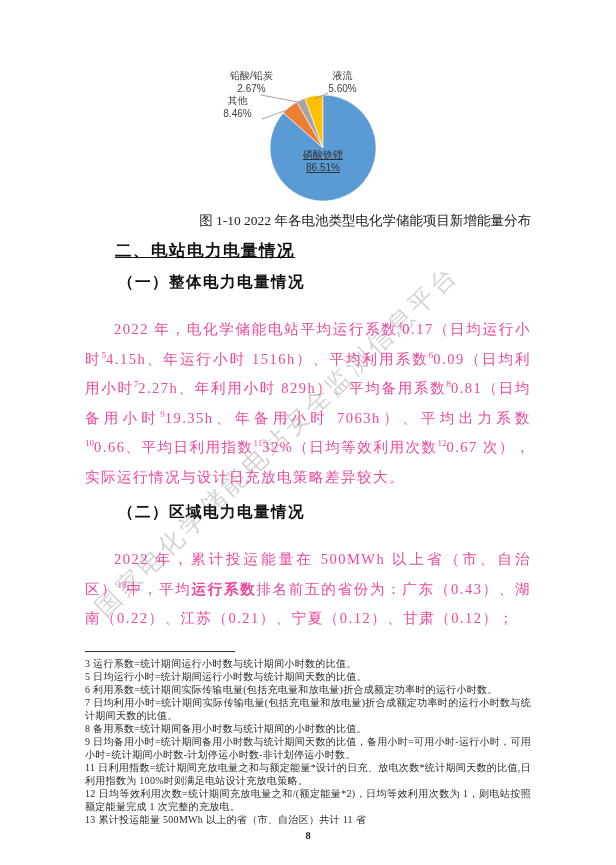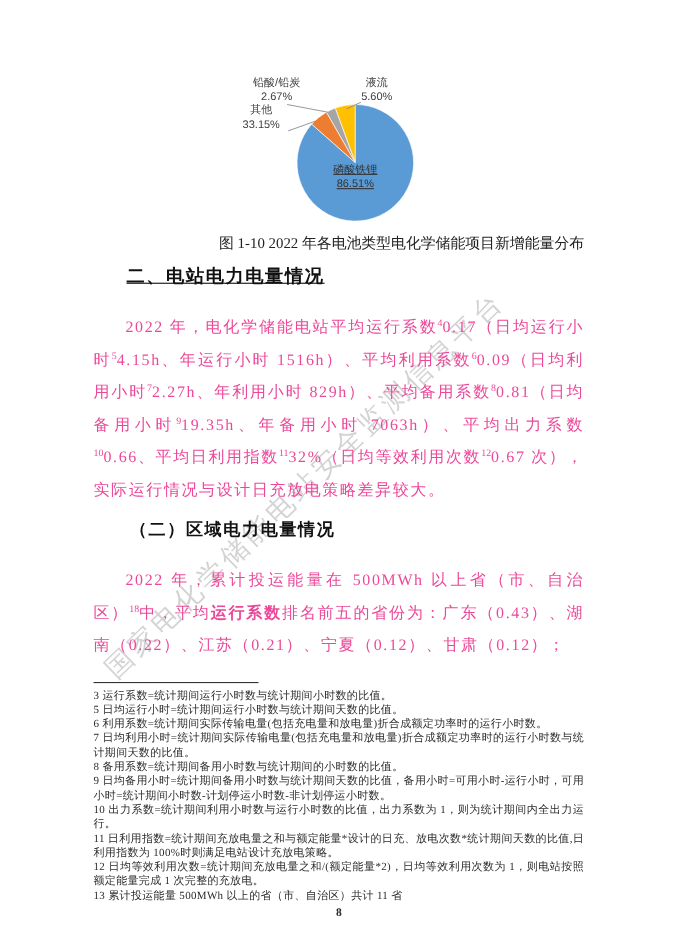"33.15%" span { text: 33.15% -> 8.46% }
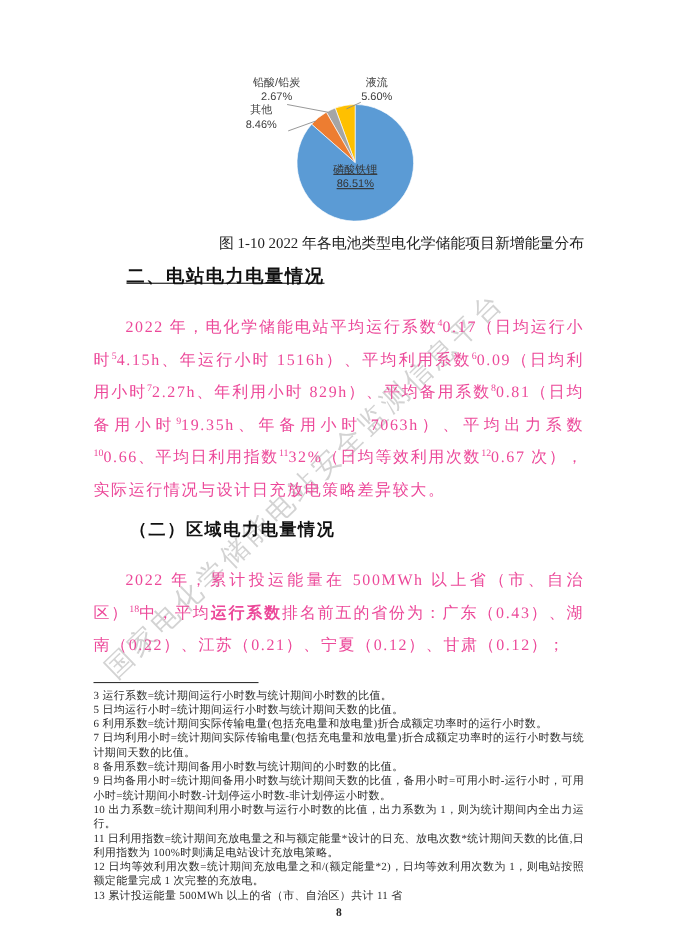"（一）整体电力电量情况" div.h2 { html: none -> <div>（一）整体电力电量情况</div> }
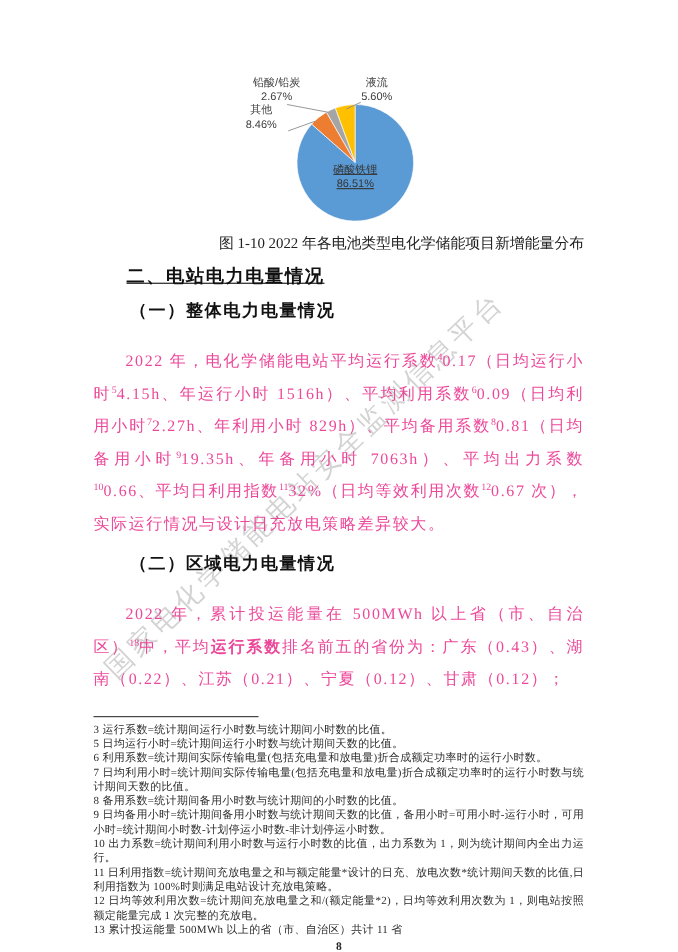"10 出力系数=统计期间利用小时数与运行小时数的比值，出力系数为" div.fn { html: <div>10 出力系数=统计期间利用小时数与运行小时数的比值，出力系数为 1，则为统计期间内全出力运行。</div> -> none }
